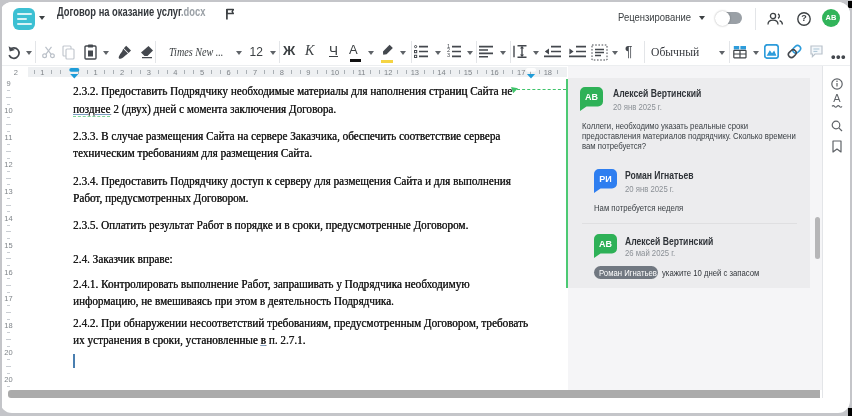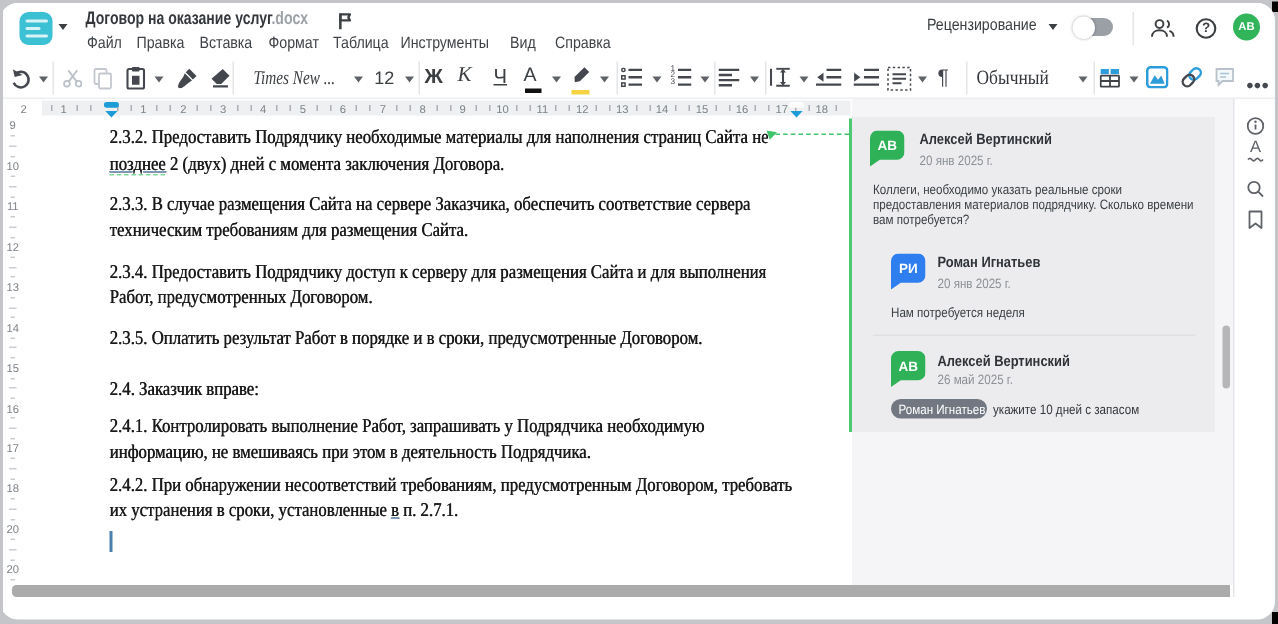"Файл" div.abs { html: <div> <span>Файл</span> <span>Правка</span> <span>Вставка</span> <span>Формат</span> <span>Таблица</span> <span>Инструменты</span> <span>Вид</span> <span>Справка</span> </div> -> none }
